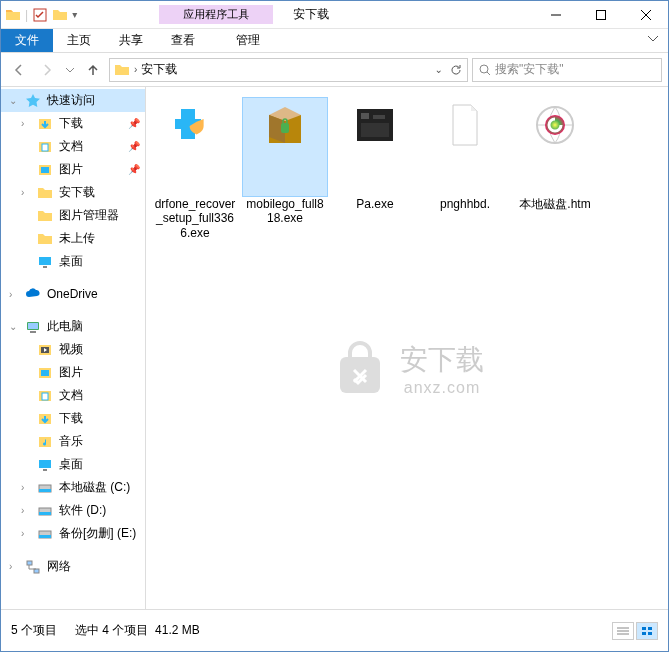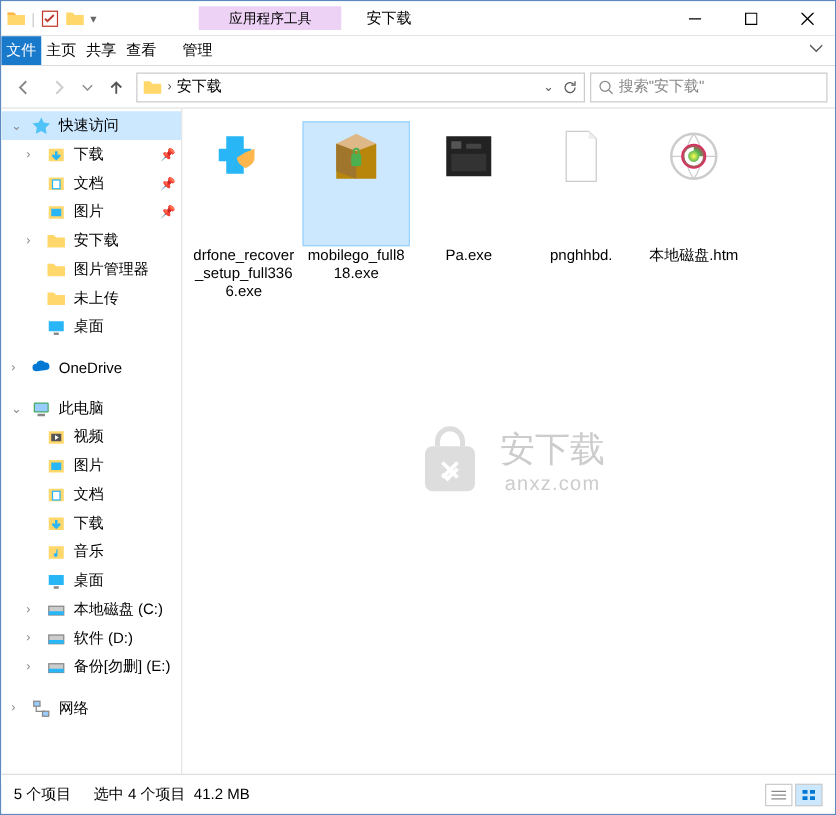"文件" .ribbon-tab { padding: 4px 4px -> 4px 14px }
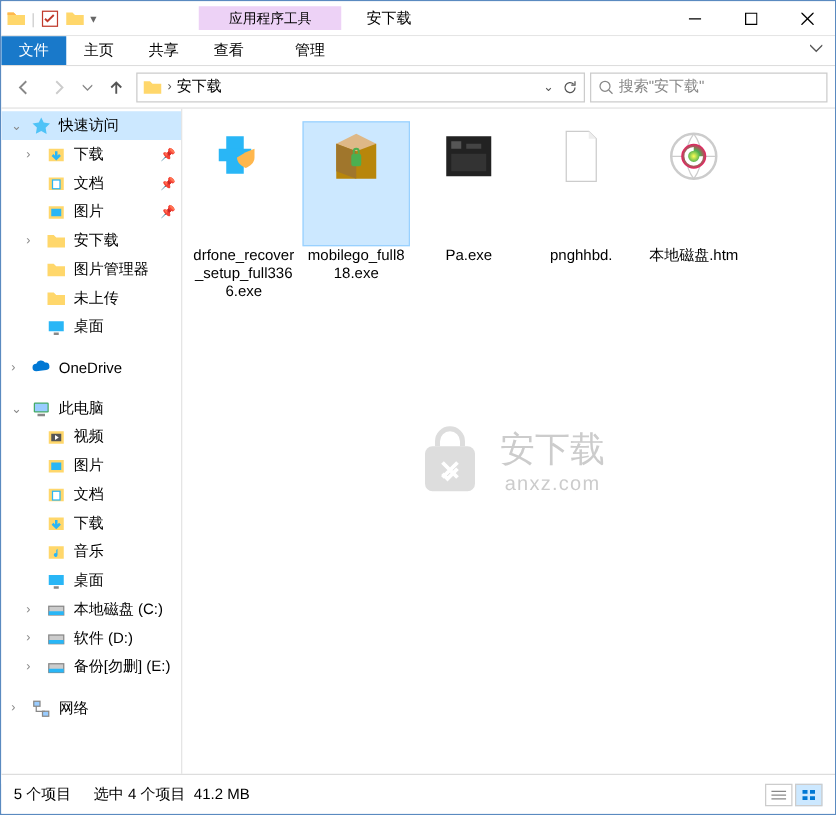"5 个项目" .statusbar { height: 32px -> 42px }
